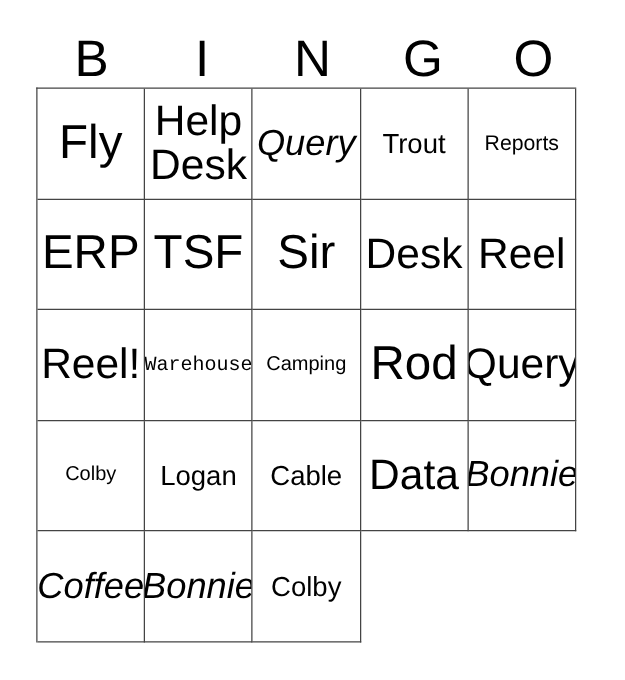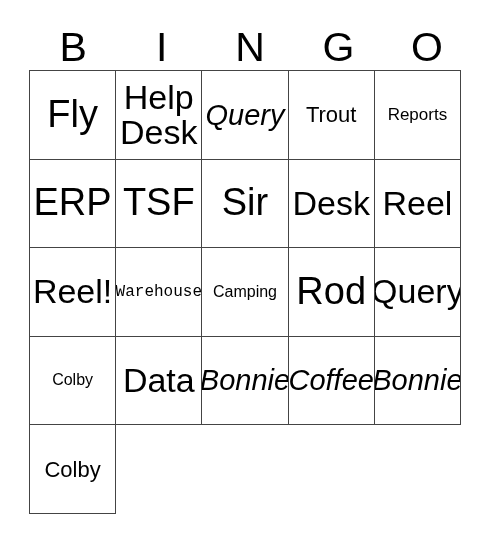"Logan" div.bingo-cell { html: none -> <div> <span>Logan</span> </div> }
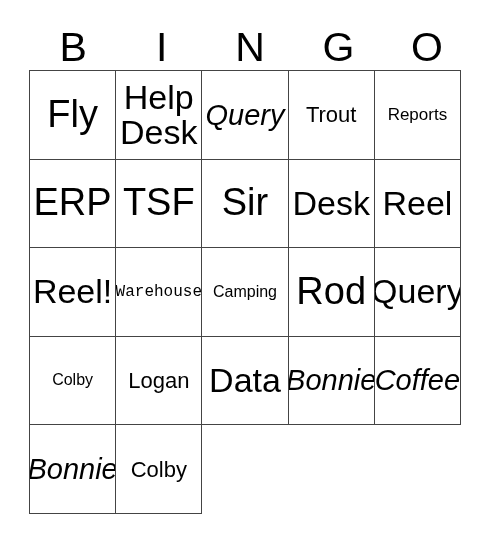"Cable" div.bingo-cell { html: none -> <div> <span>Cable</span> </div> }
